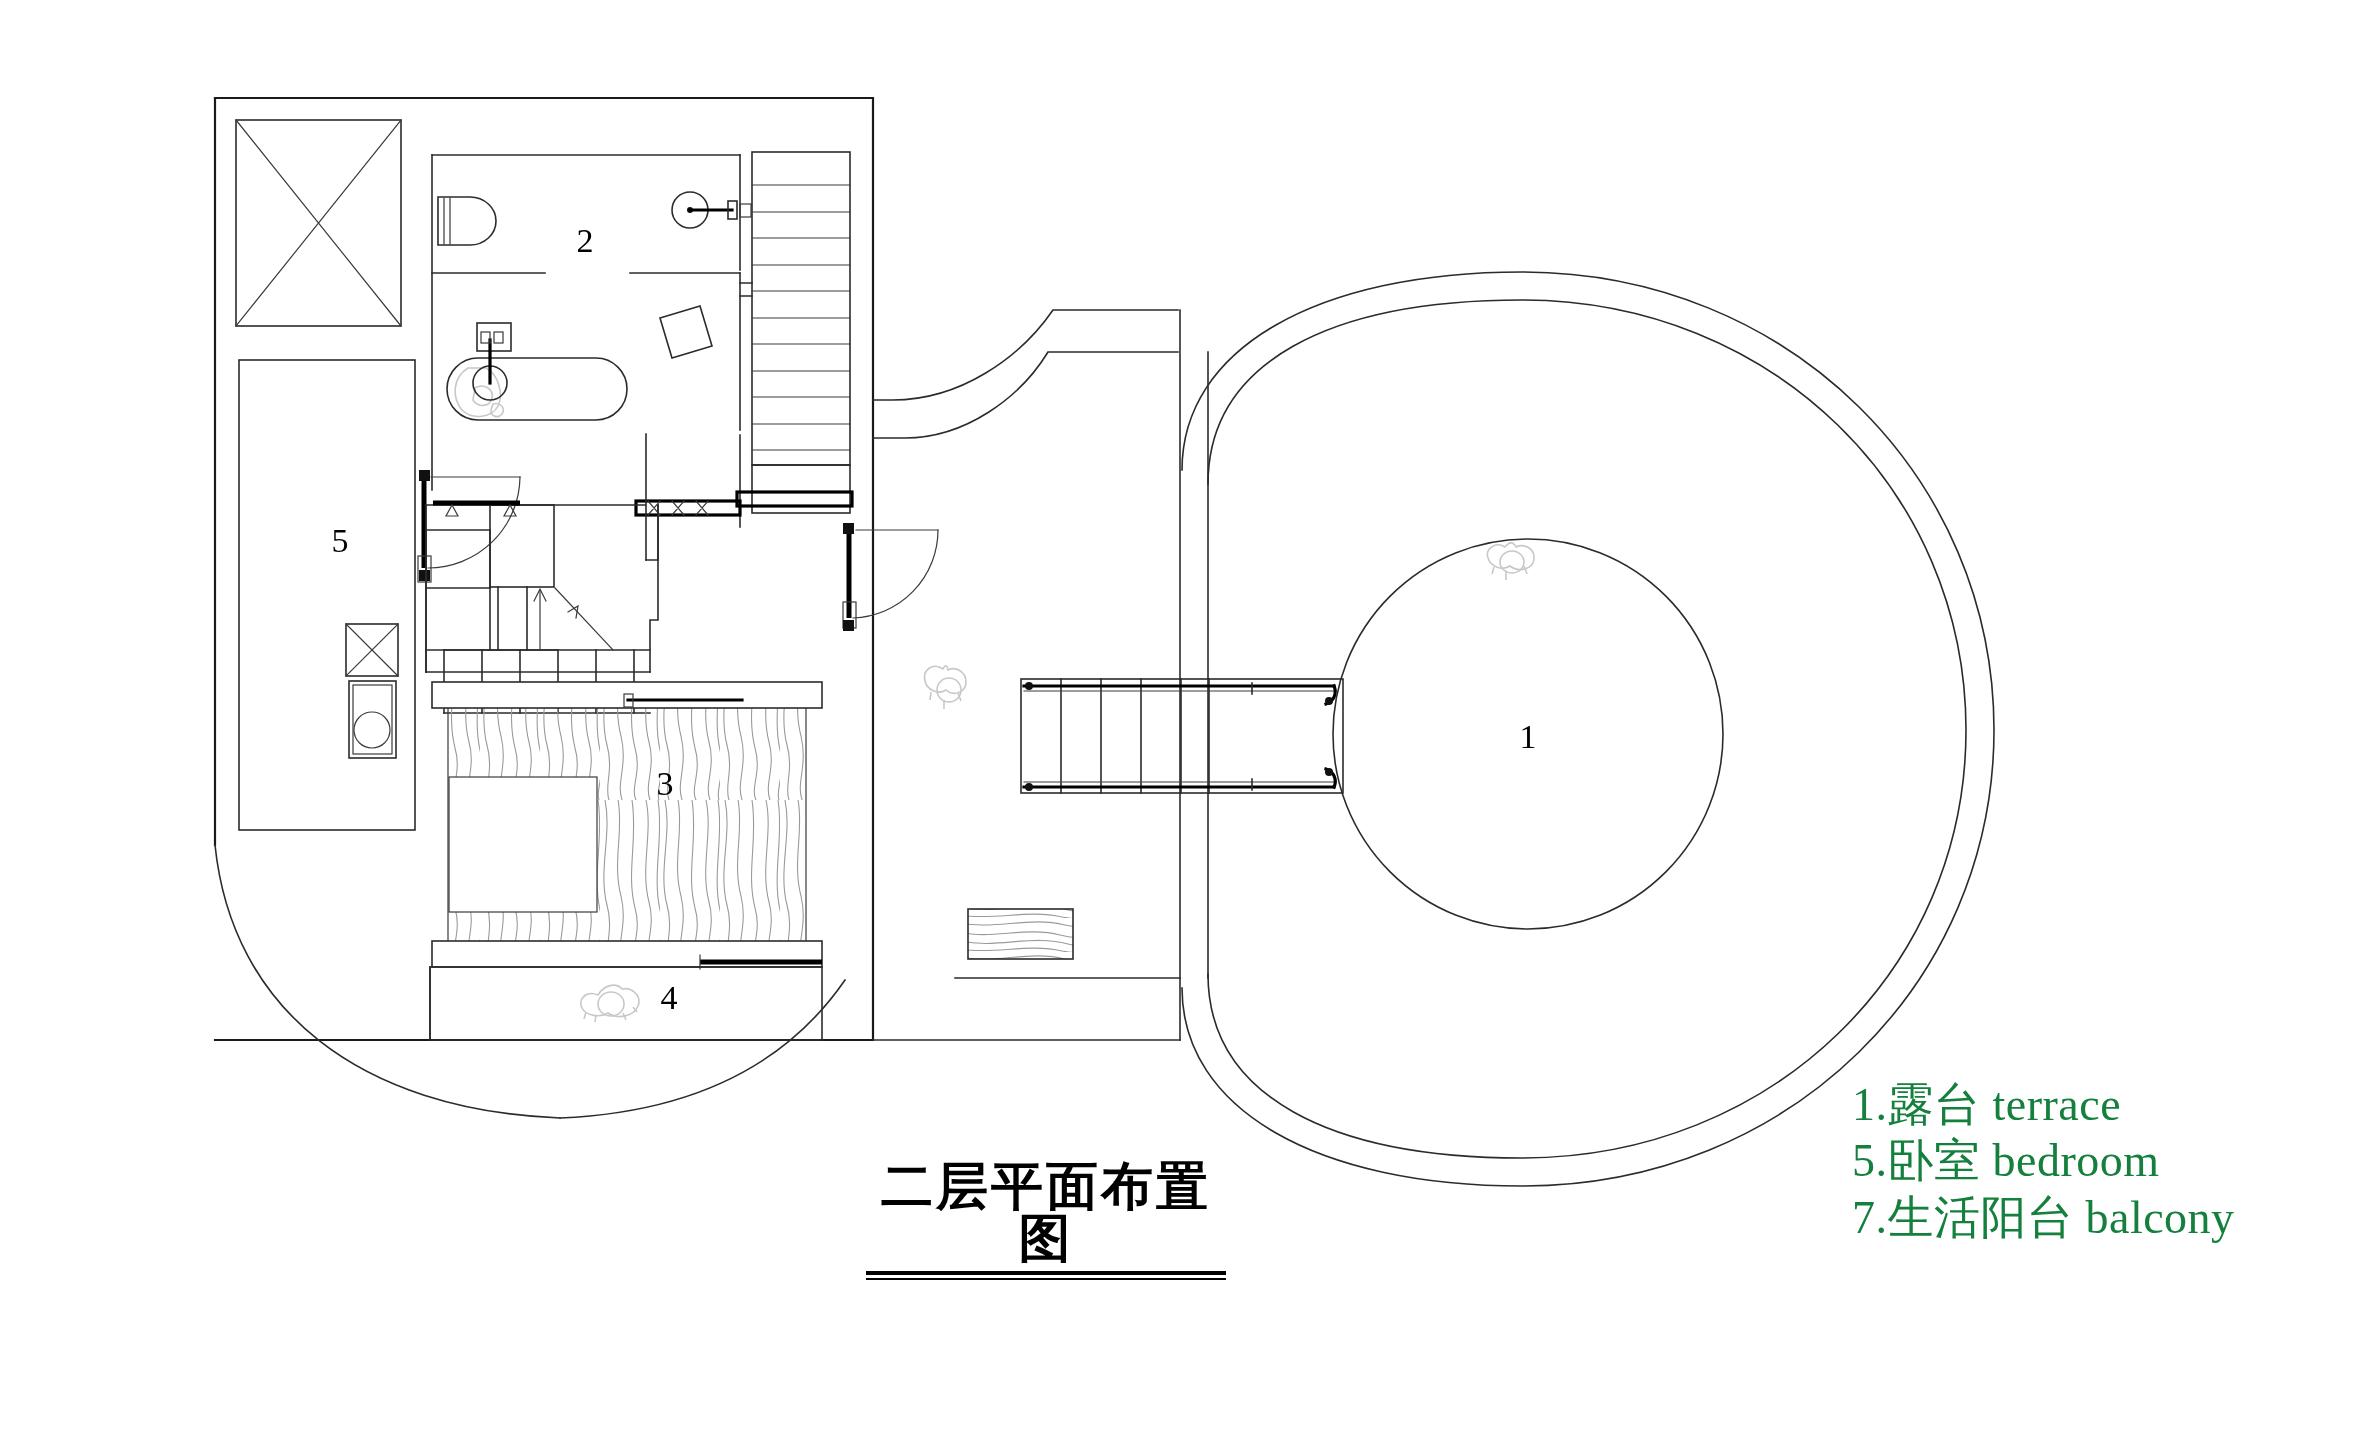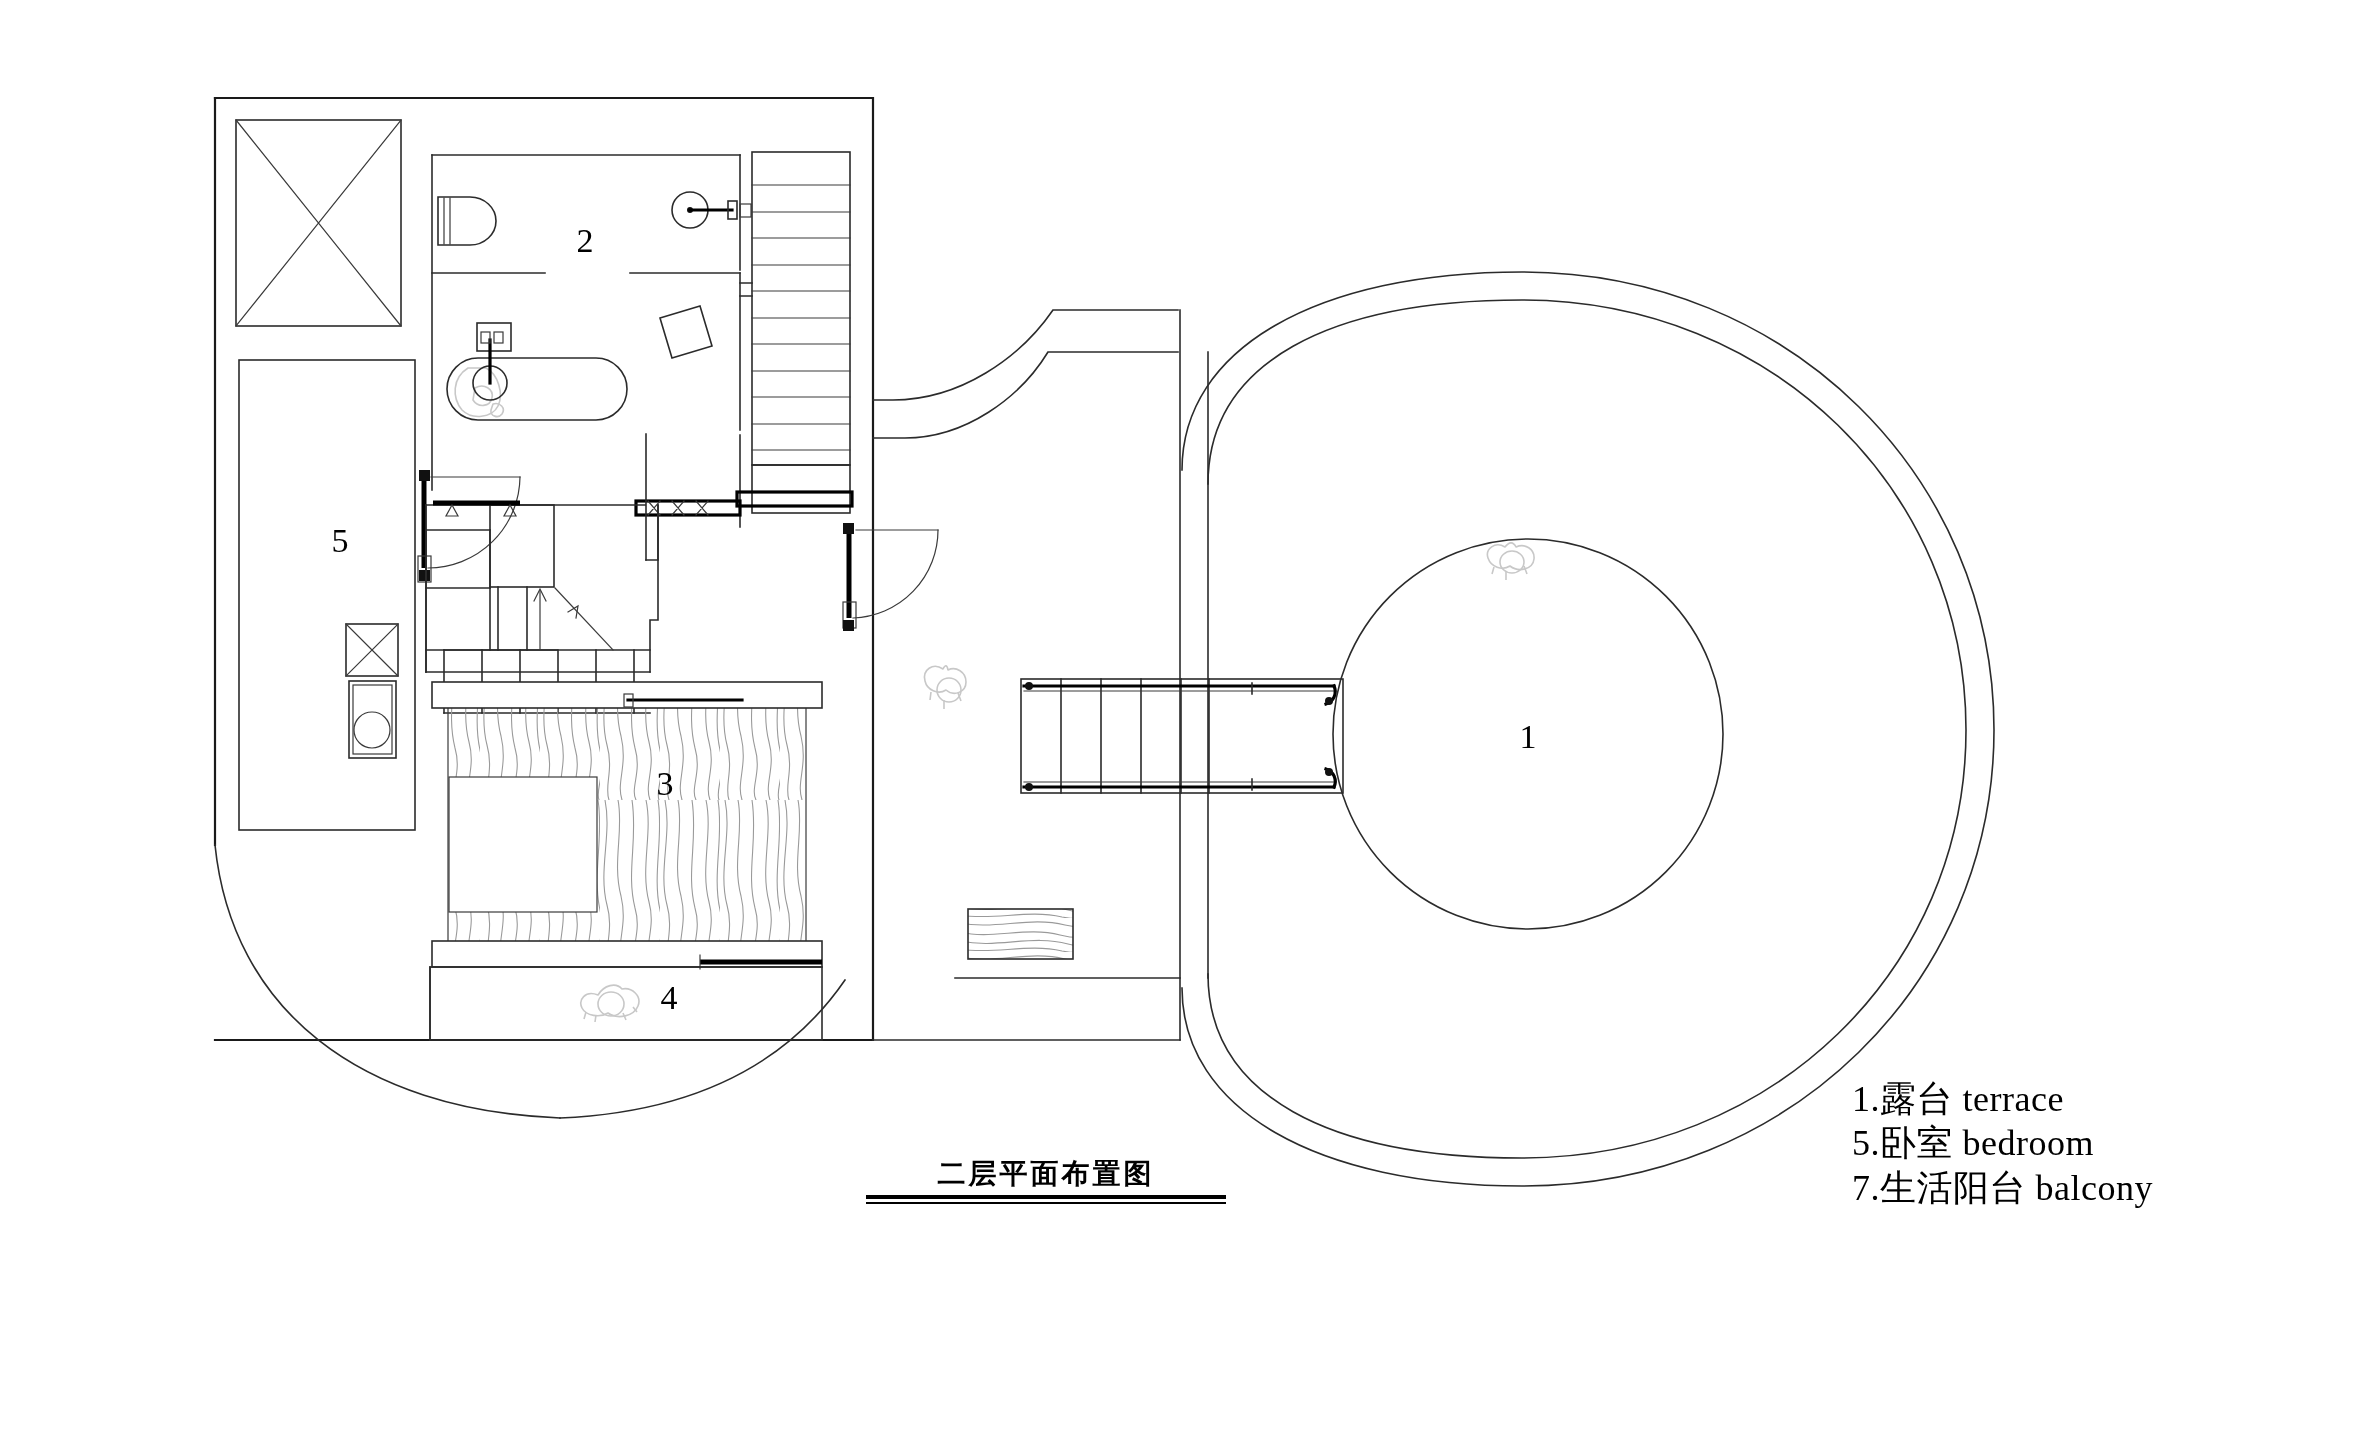"1.露台 terrace" .legend-row { color: #000000 -> #15803d; font-size: 36px -> 46px }
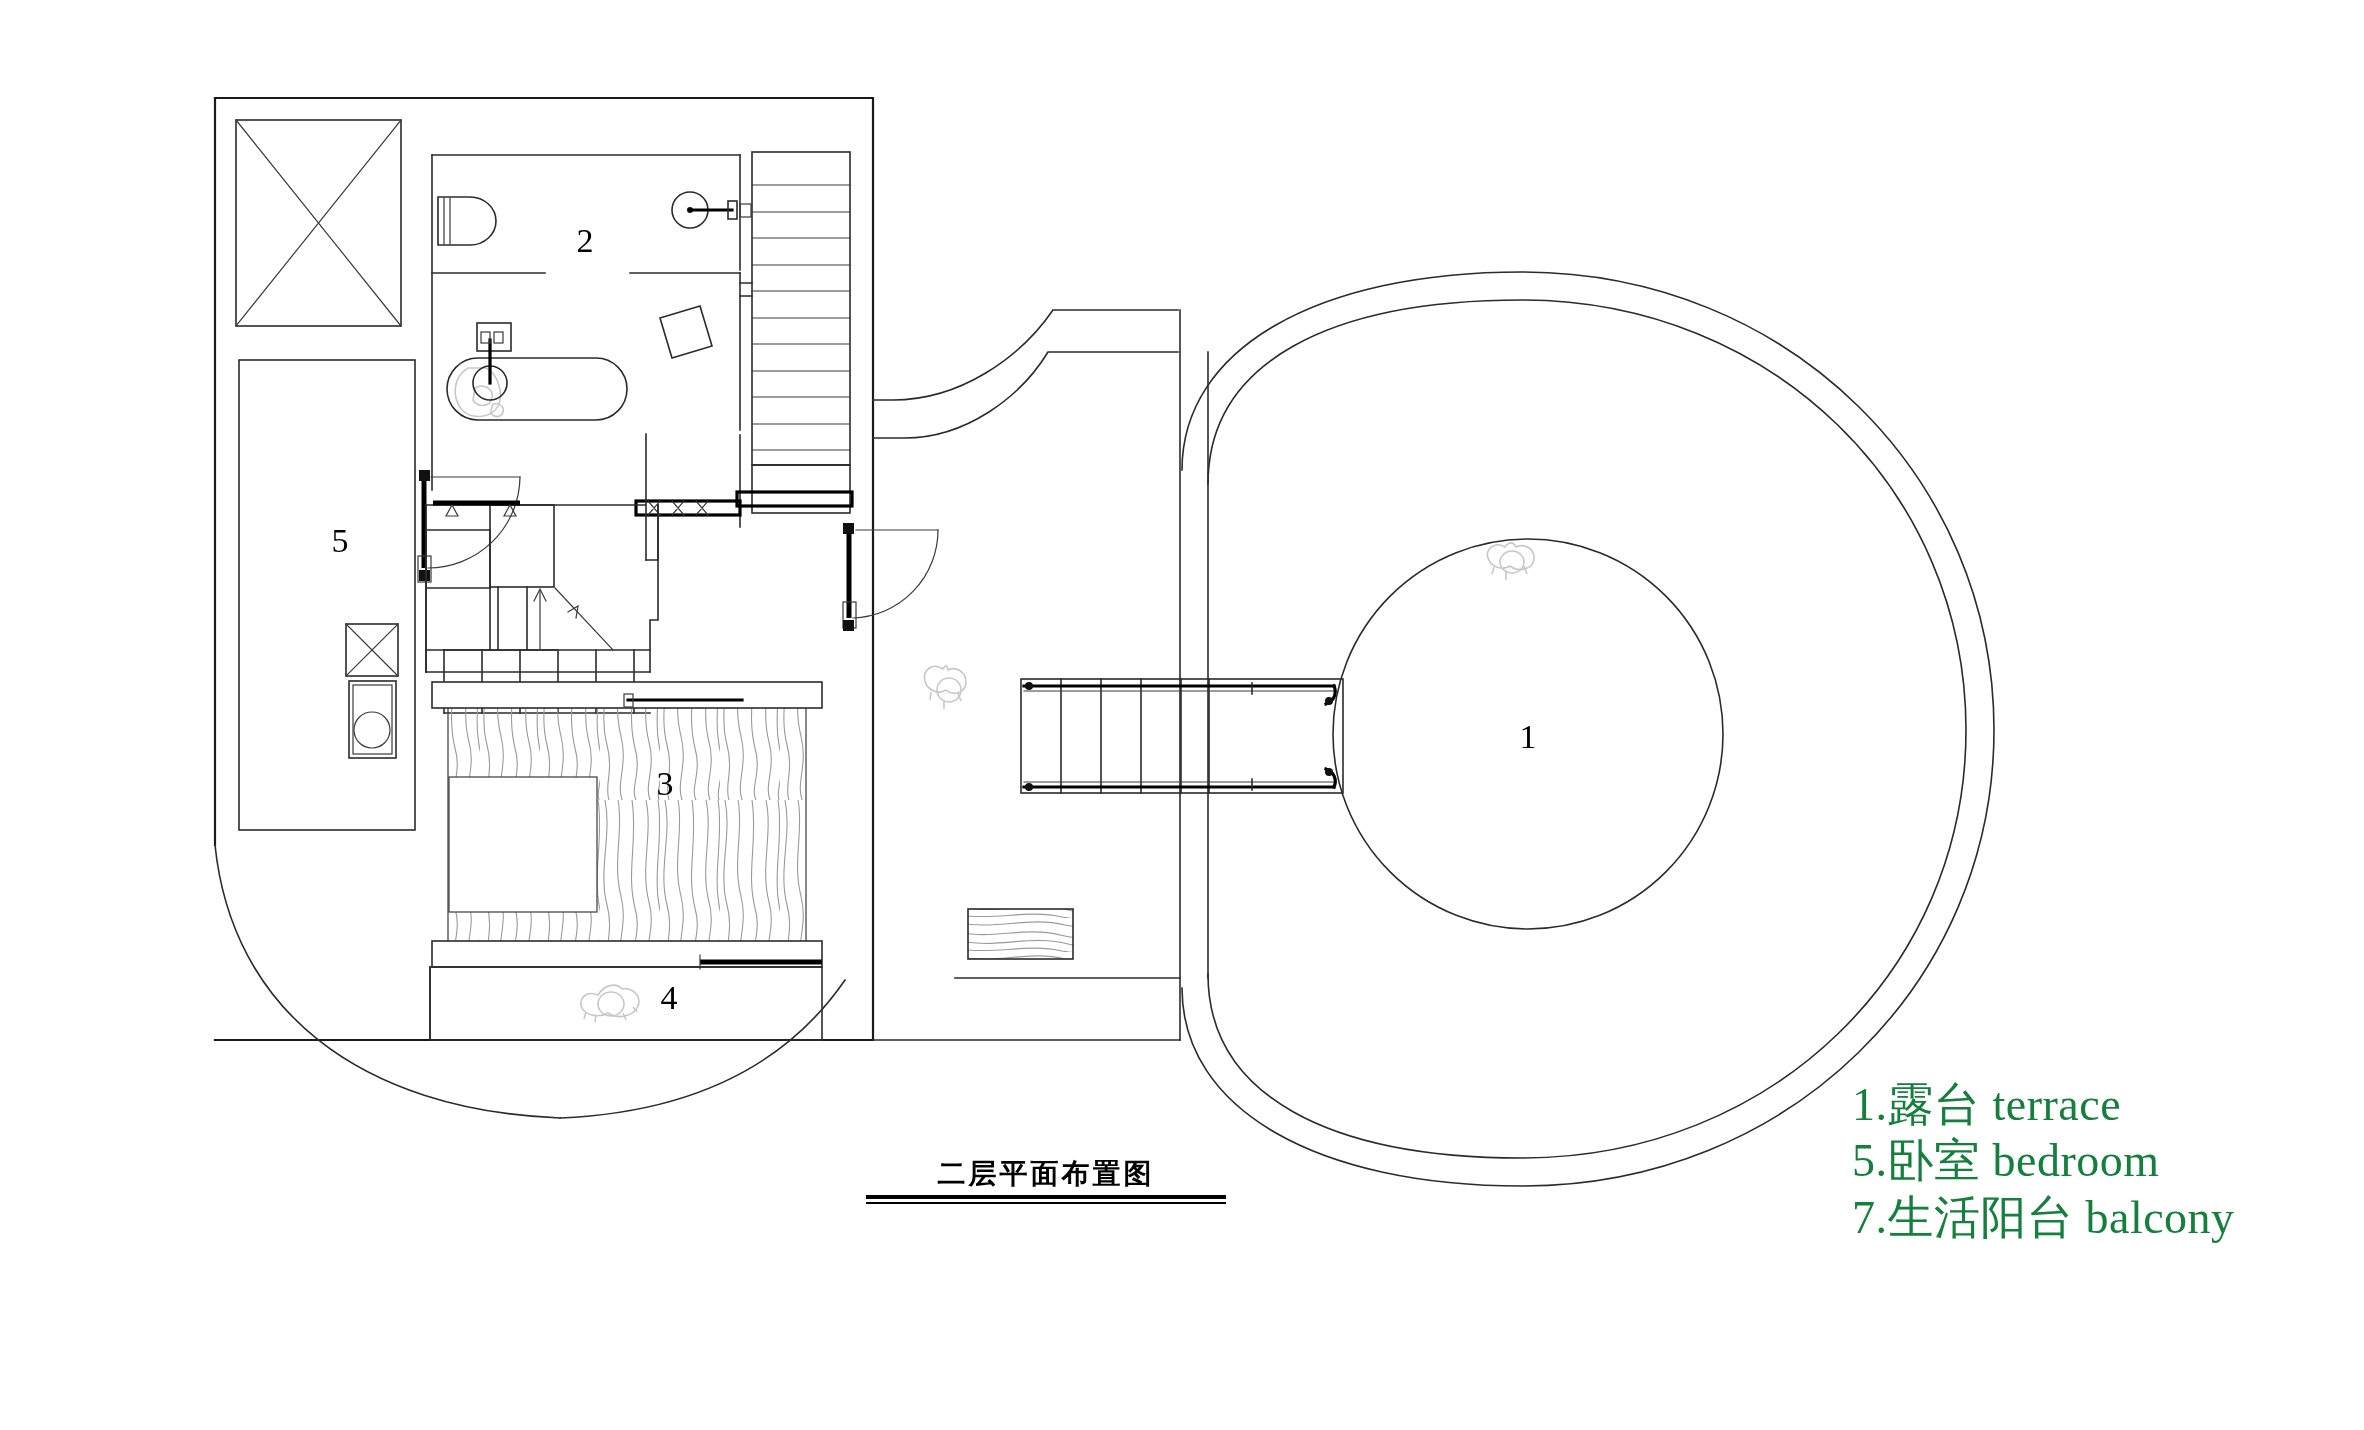"二层平面布置图" #plan-title { font-size: 28px -> 52px }
